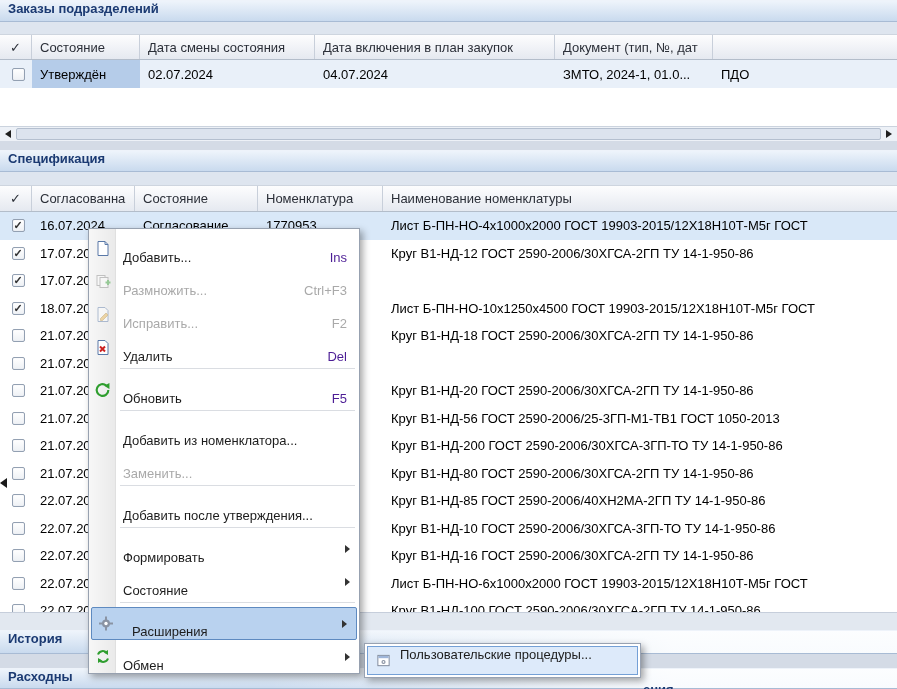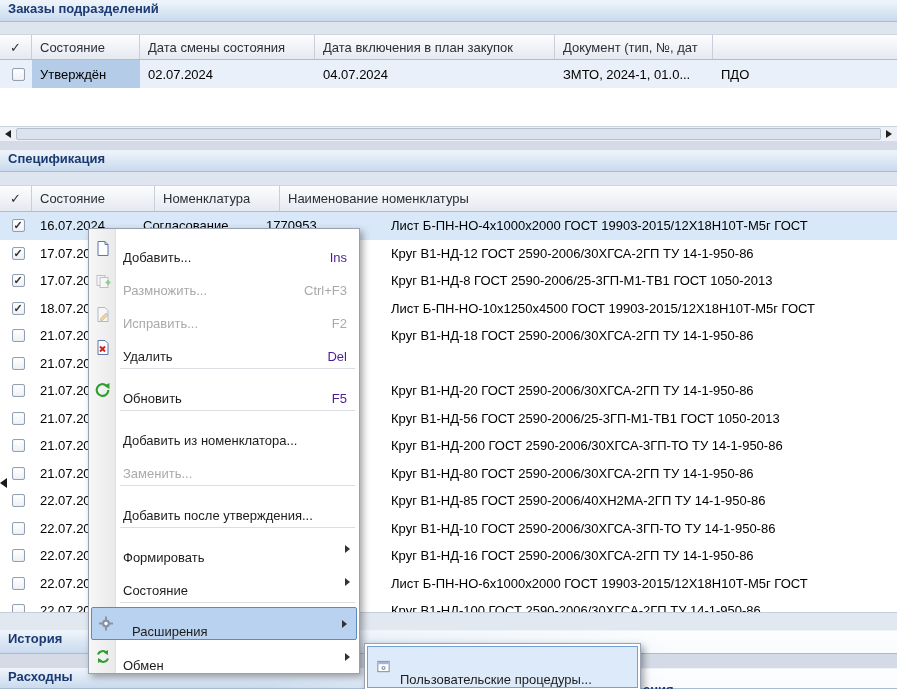"Согласованна" div.hcell { html: none -> <div>Согласованна</div> }
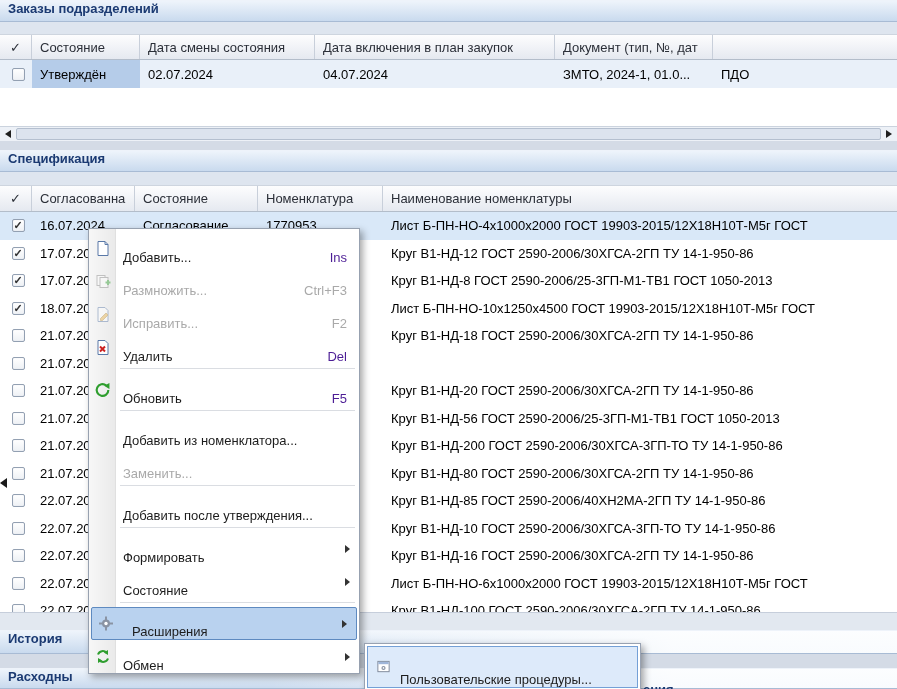"Круг В1-НД-8 ГОСТ" div.dcell { html: <div>Круг В1-НД-8 ГОСТ 2590-2006/25-3ГП-М1-ТВ1 ГОСТ 1050-2013</div> -> none }
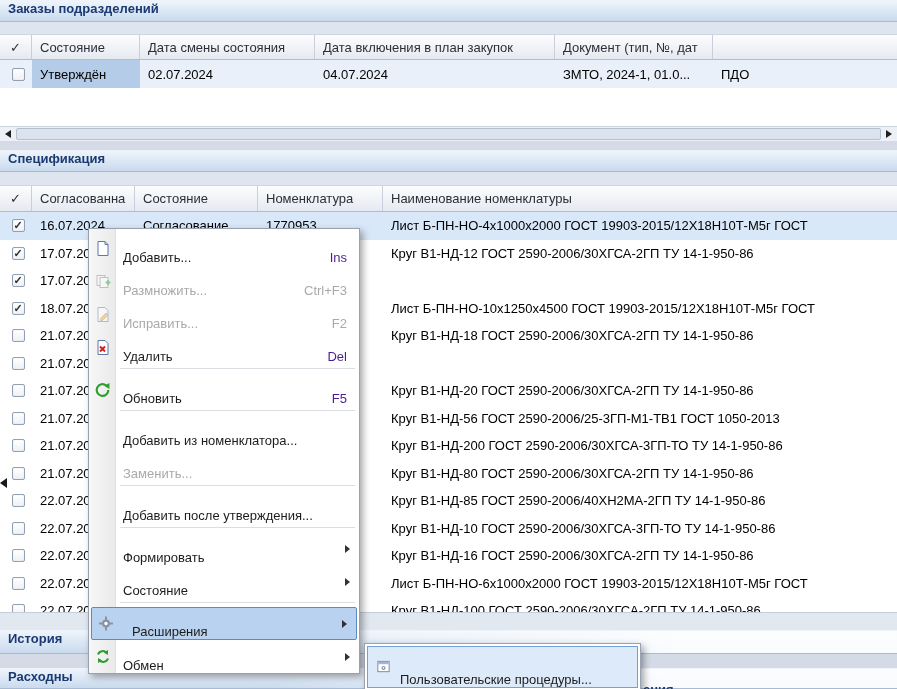"Пользовательские процедуры..." .sub-item { align-items: flex-end -> flex-start; height: 42px -> 29px }
